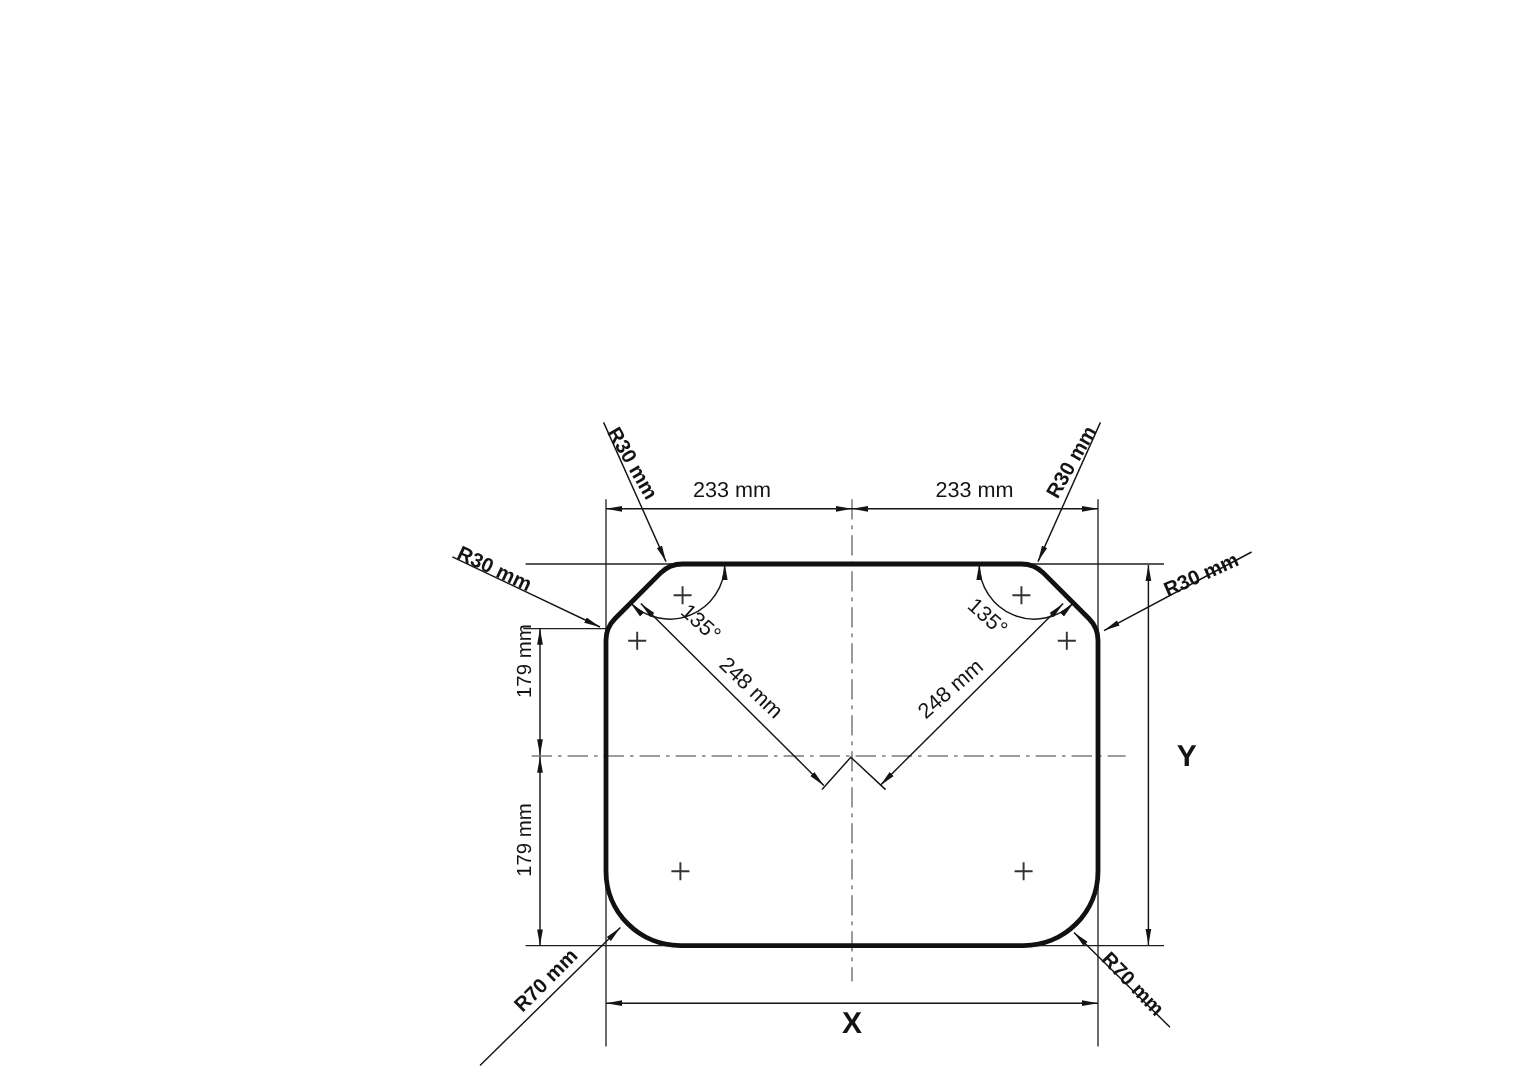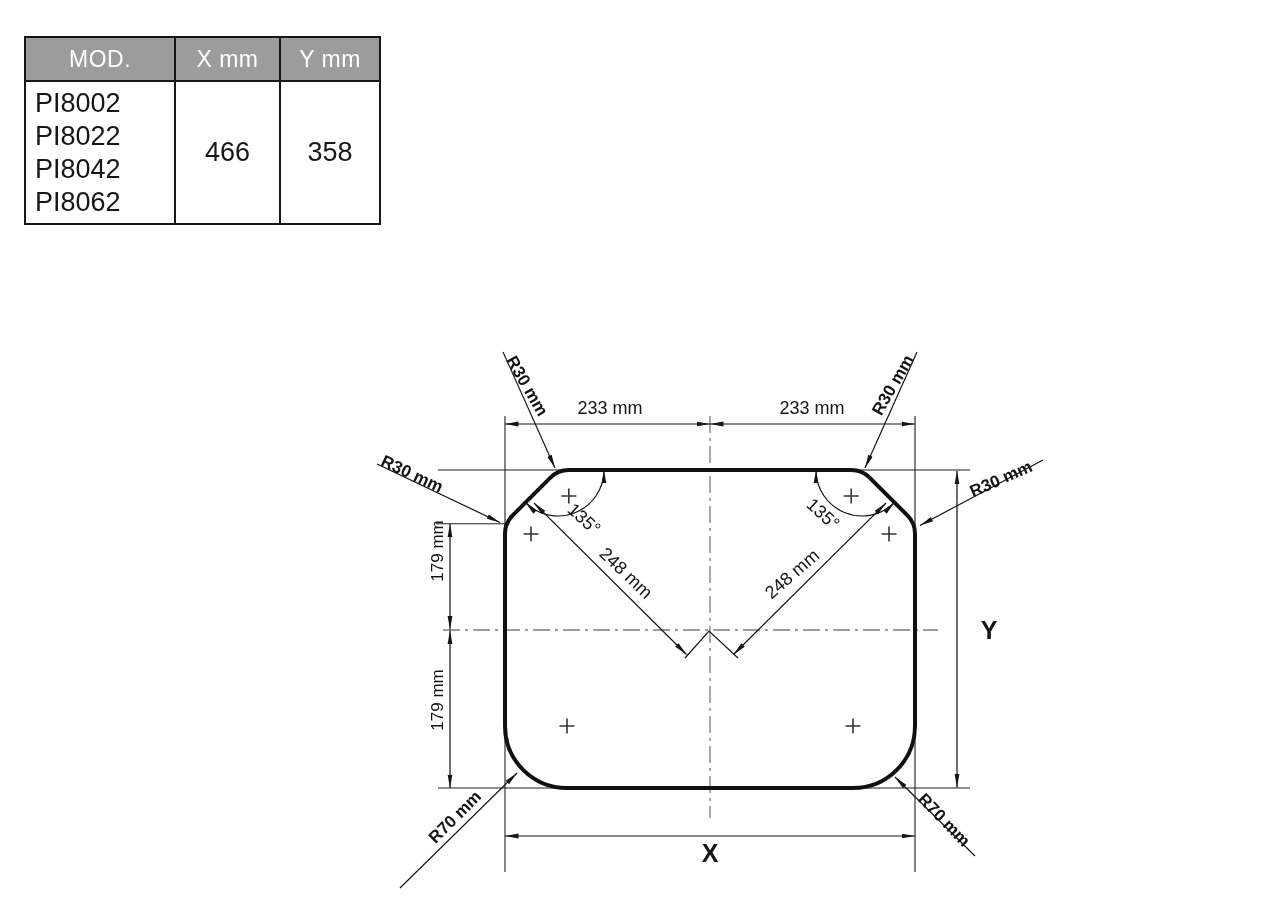"MOD." table.spec-table { html: <table> <thead> <tr> <th>MOD.</th> <th>X mm</th> <th>Y mm</th> </tr> </thead> <tbody> <tr> <td> <div>PI8002</div> <div>PI8022</div> <div>PI8042</div> <div>PI8062</div> </td> <td>466</td> <td>358</td> </tr> </tbody> </table> -> none }
